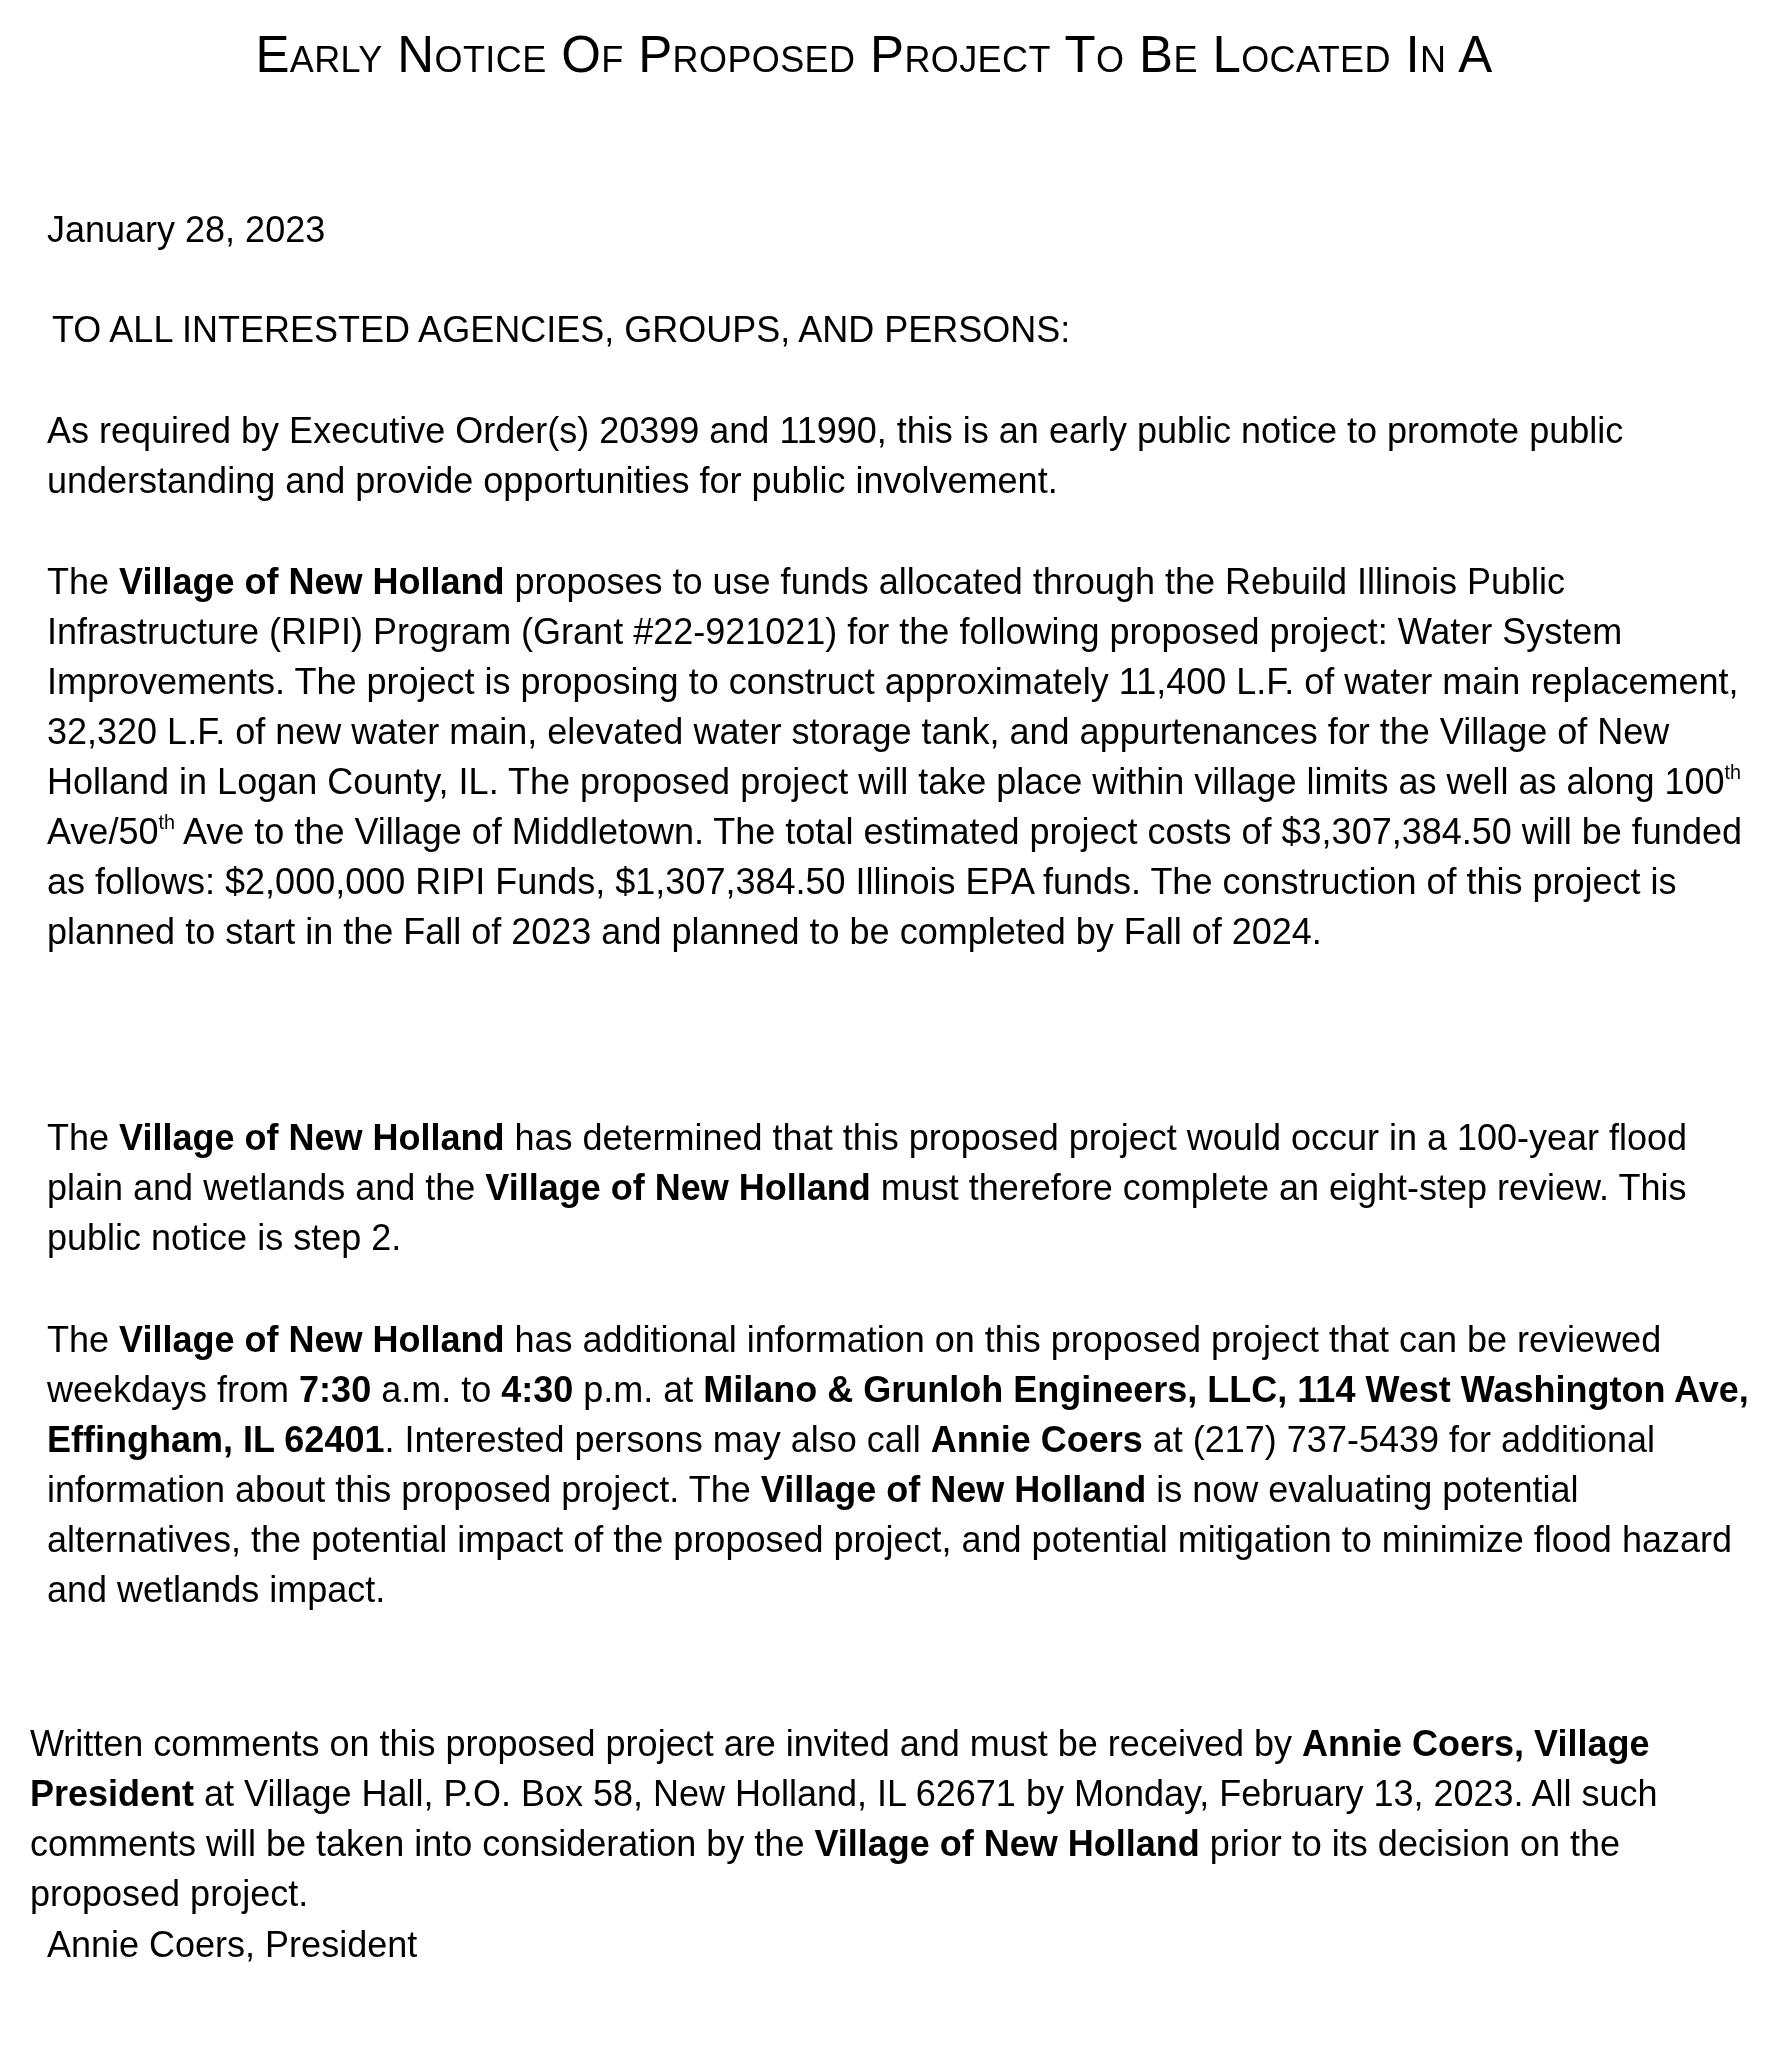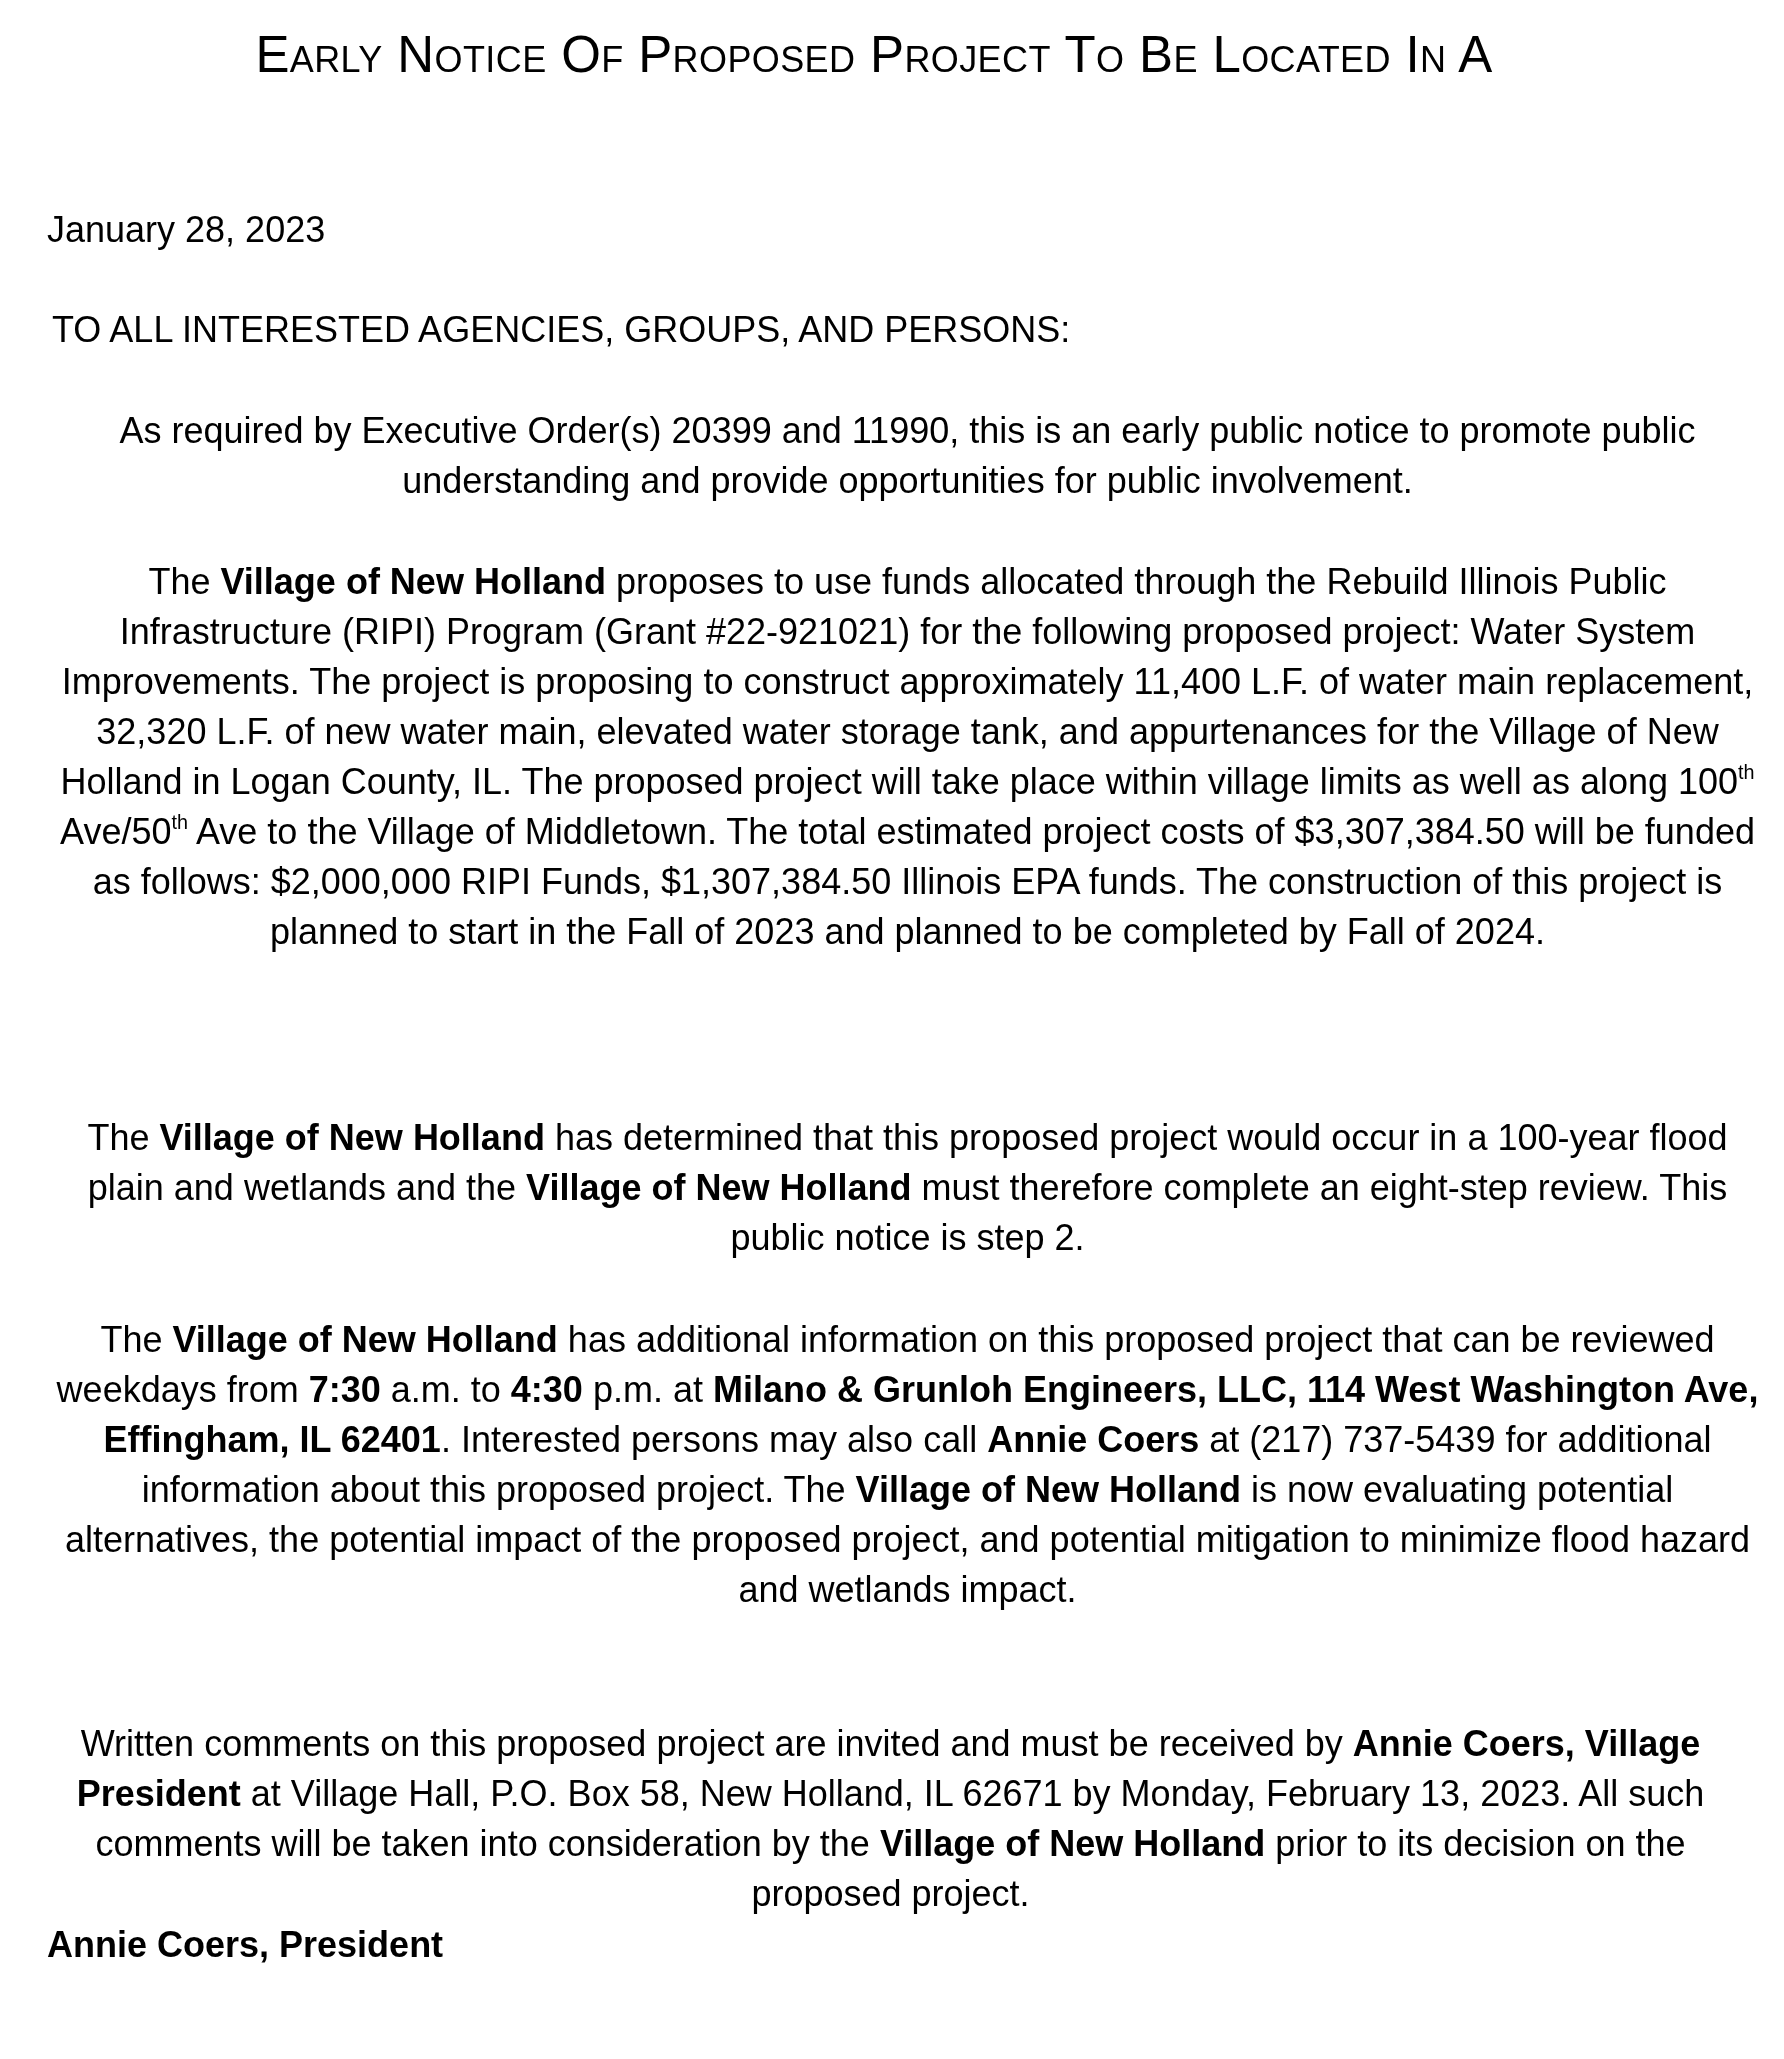"January 28, 2023" .para { text-align: center -> none }
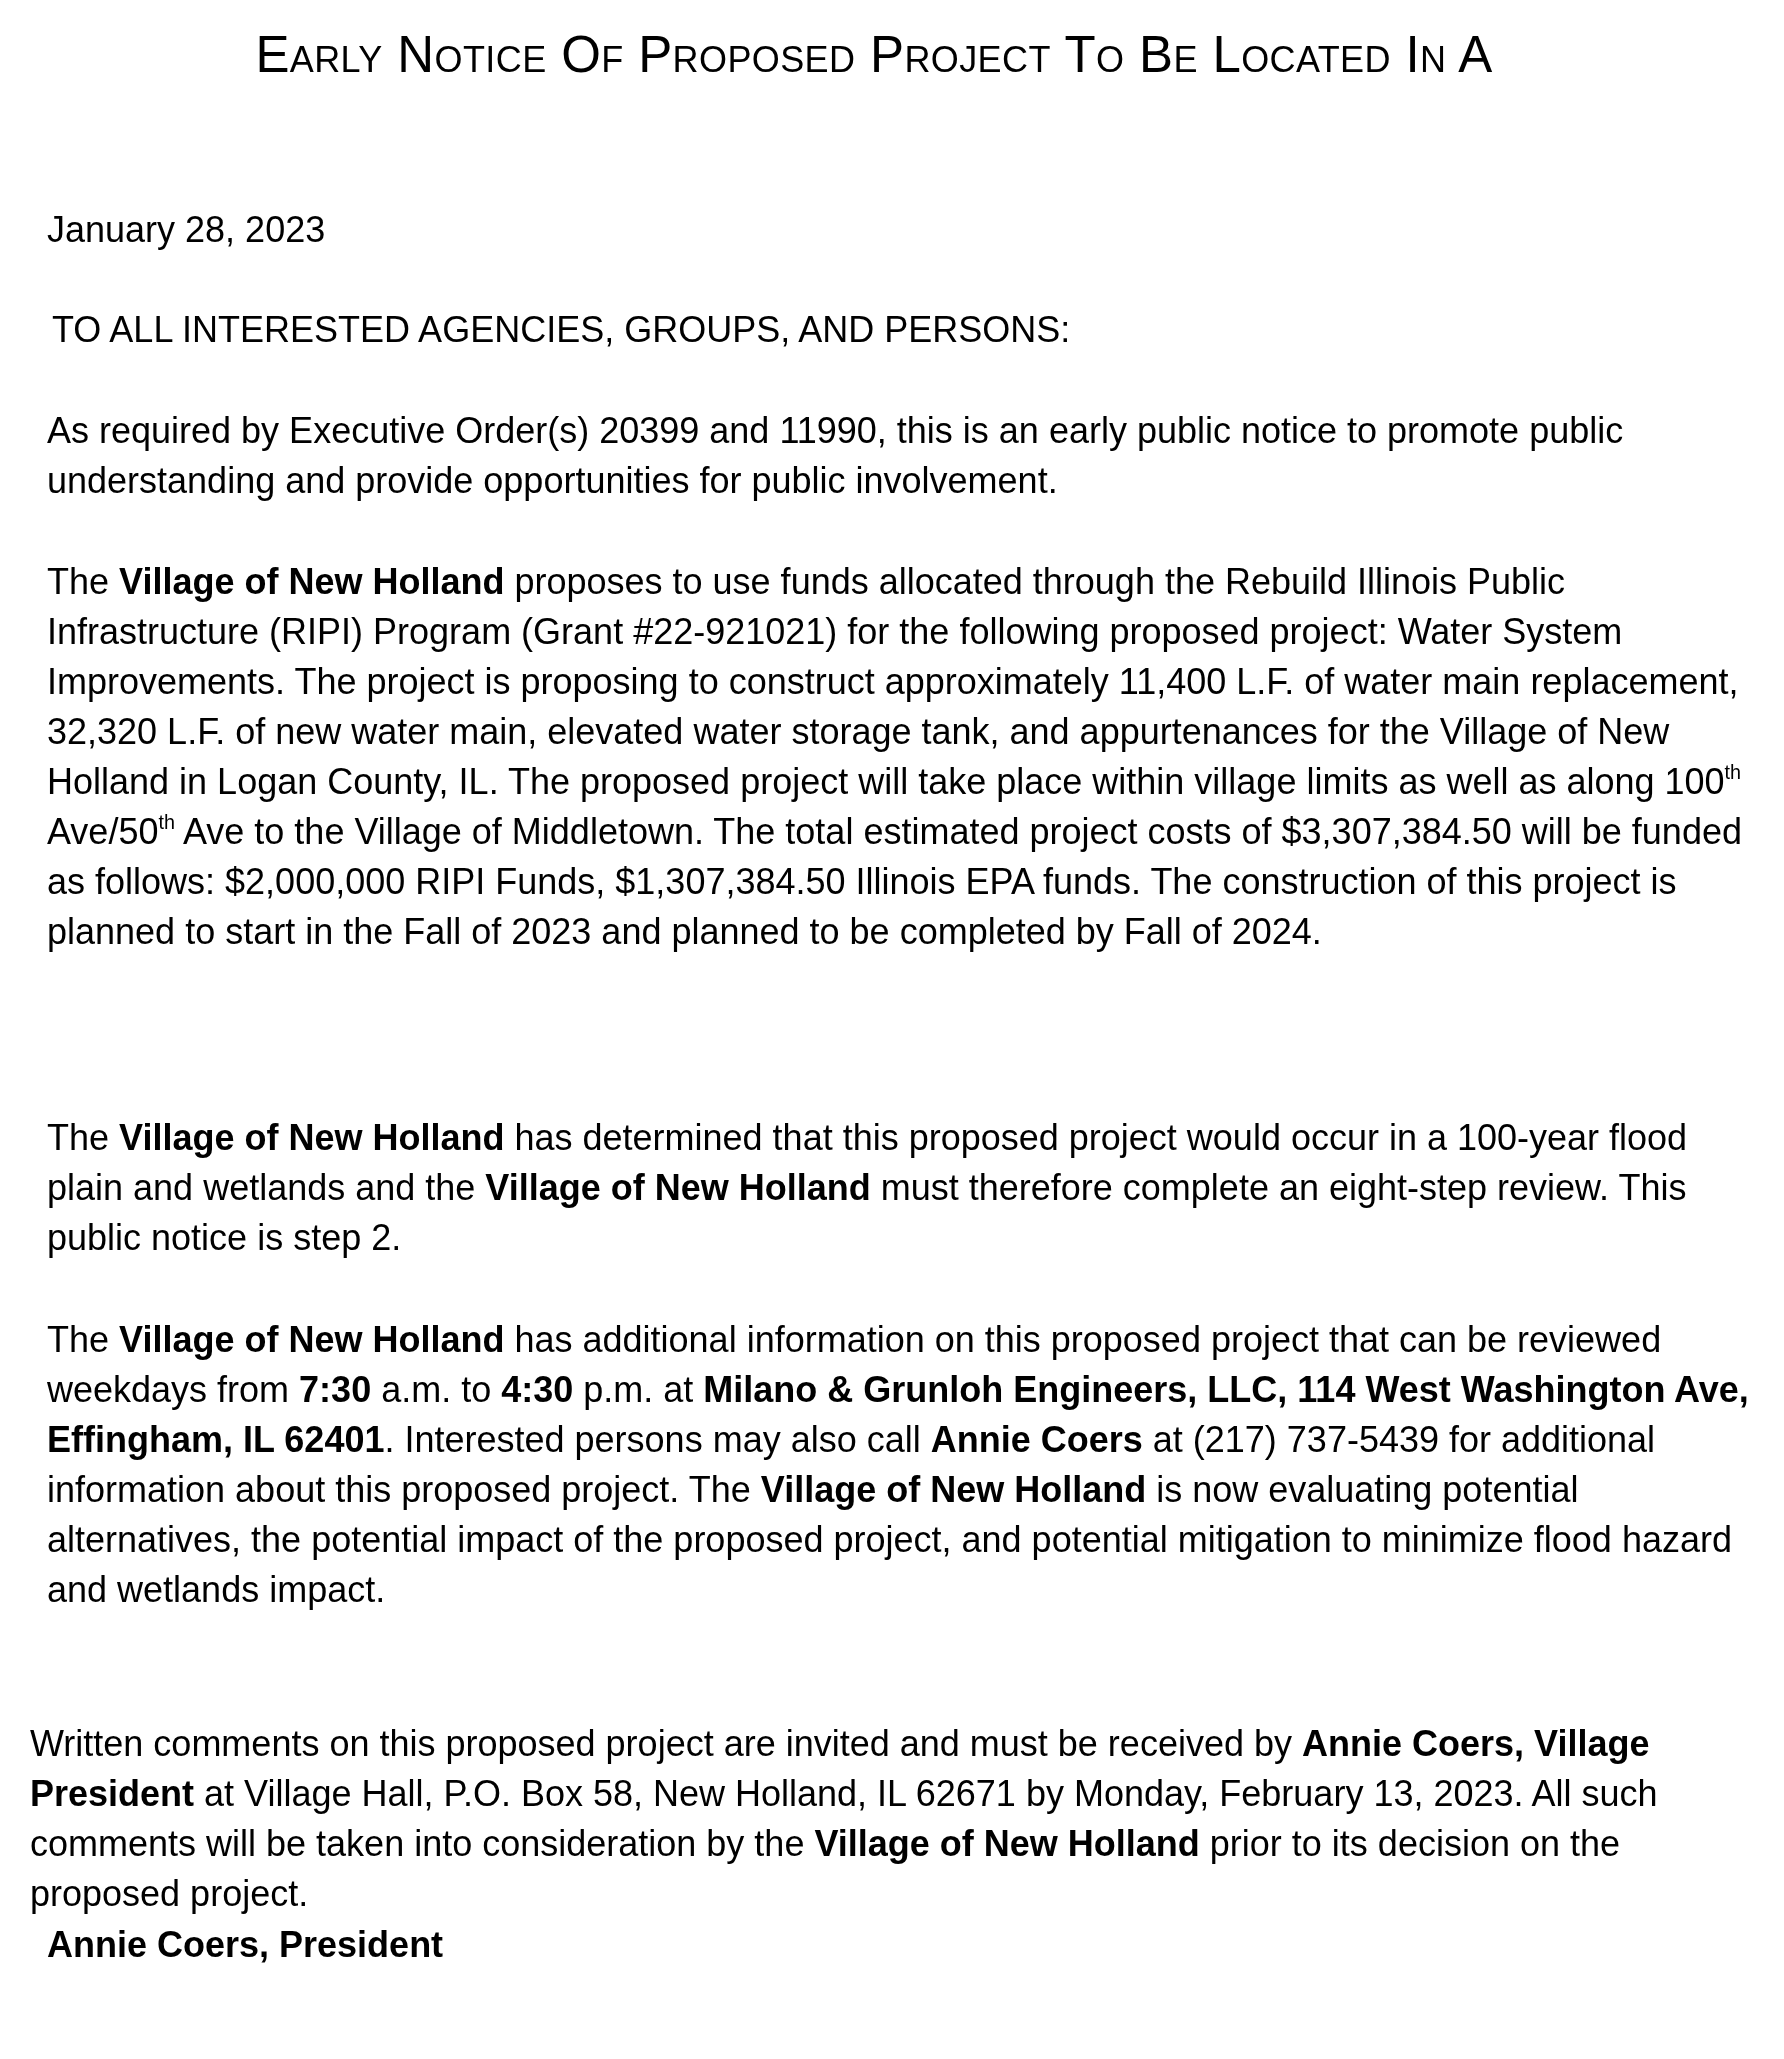"Annie Coers, President" .sig { font-weight: bold -> normal }
